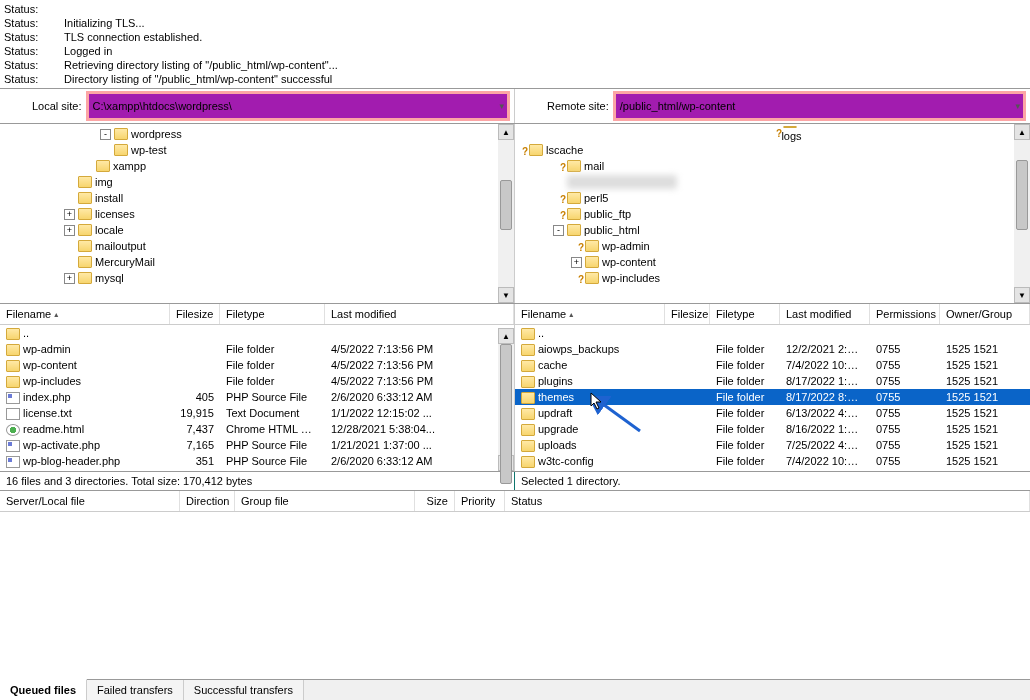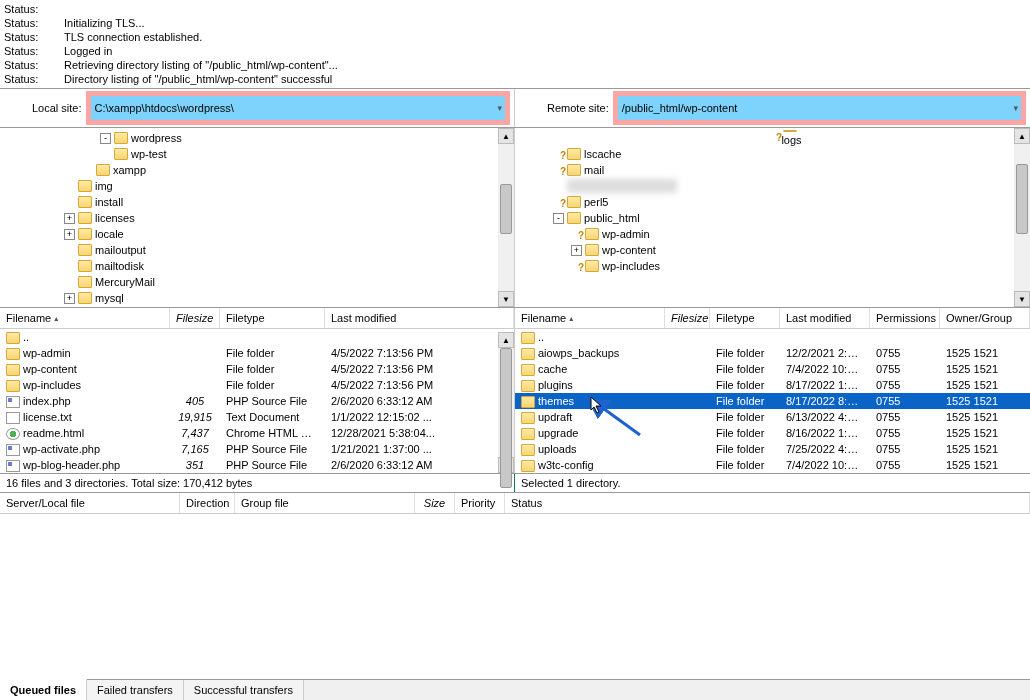"C:\xampp\htdocs\wordpress\" .path-input { background: #7dd3fc -> #a21caf; border: 5px solid #fca5a5 -> 3px solid #fca5a5 }
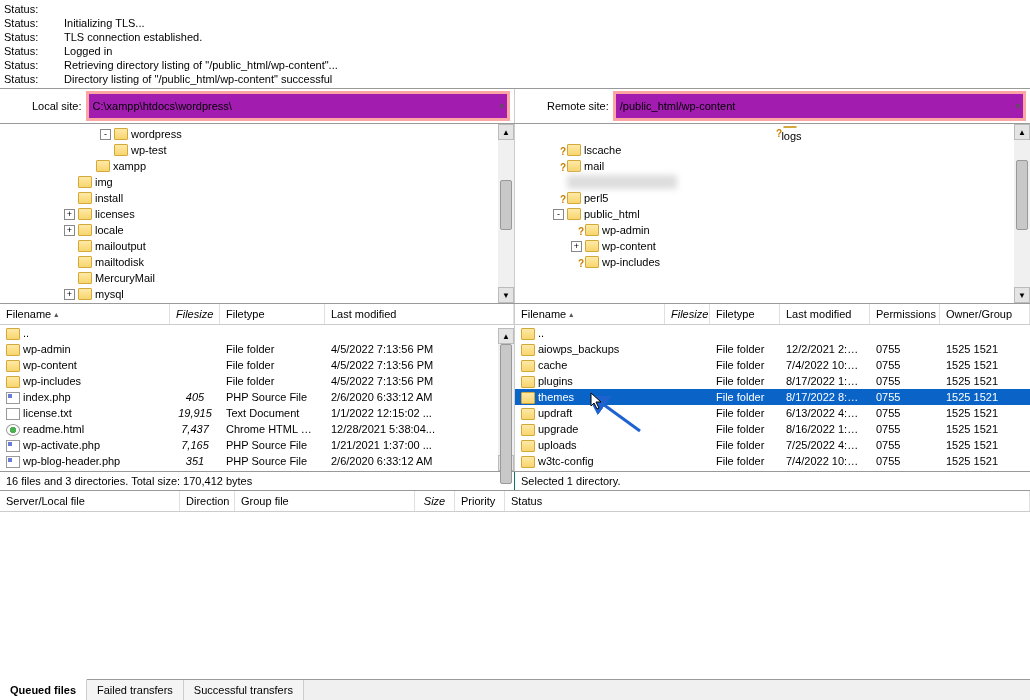"lscache" div.tree-node { padding-left: 38px -> none }
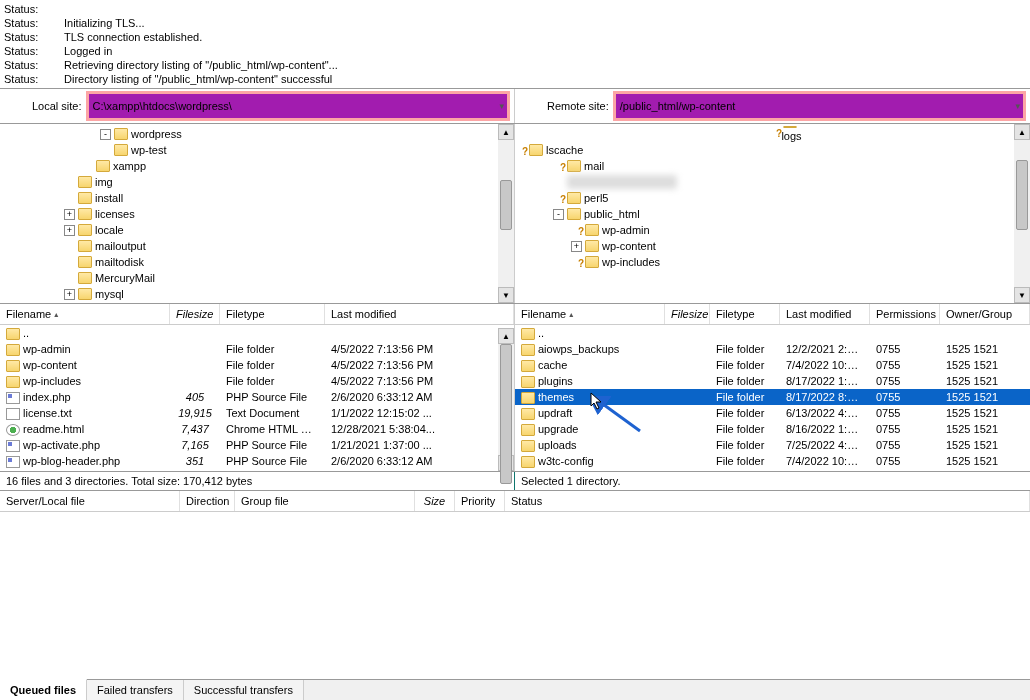"public_ftp" div.tree-node { html: none -> <div> <span></span> <span></span> <span>public_ftp</span> </div> }
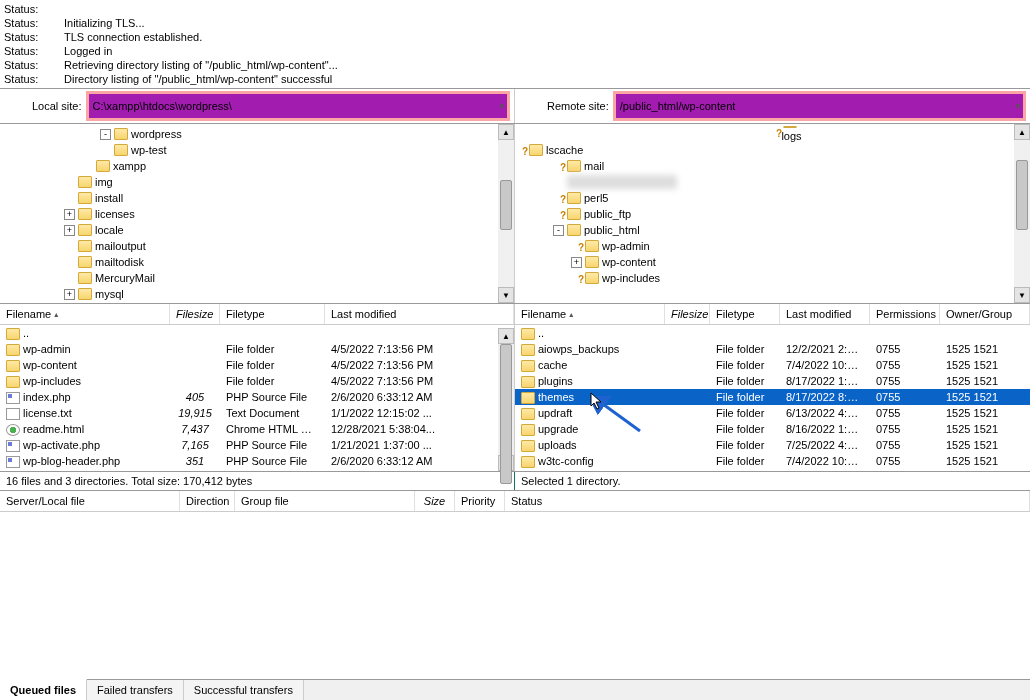"mailtodisk" div.tree-node { html: <div> <span></span> <span></span> <span>mailtodisk</span> </div> -> none }
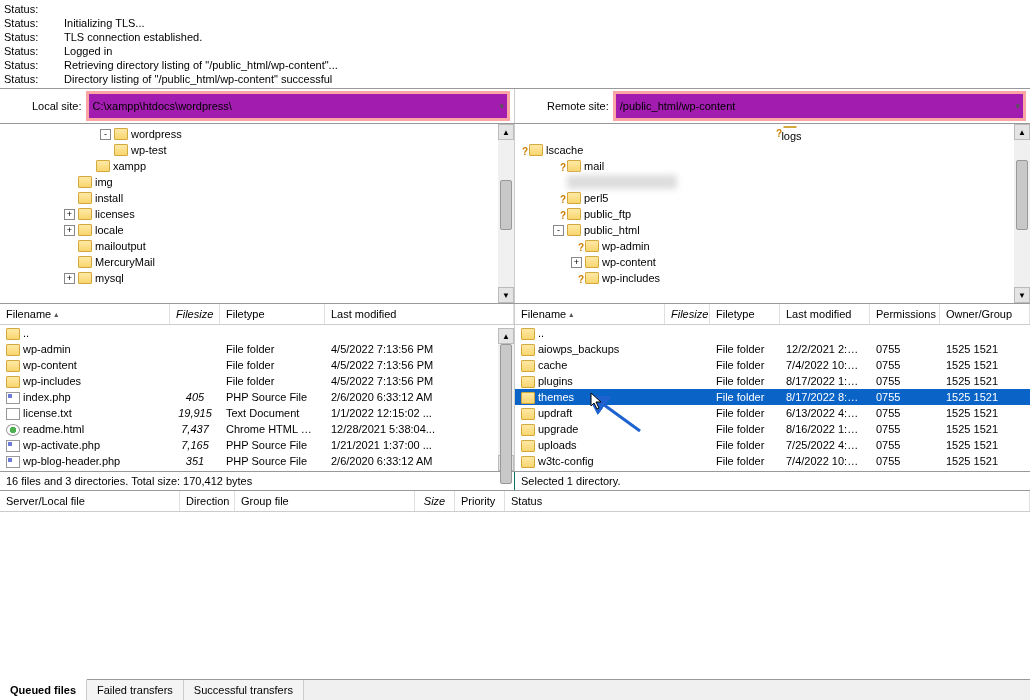"Filesize" .col-r { font-style: italic -> none; text-align: center -> right }
